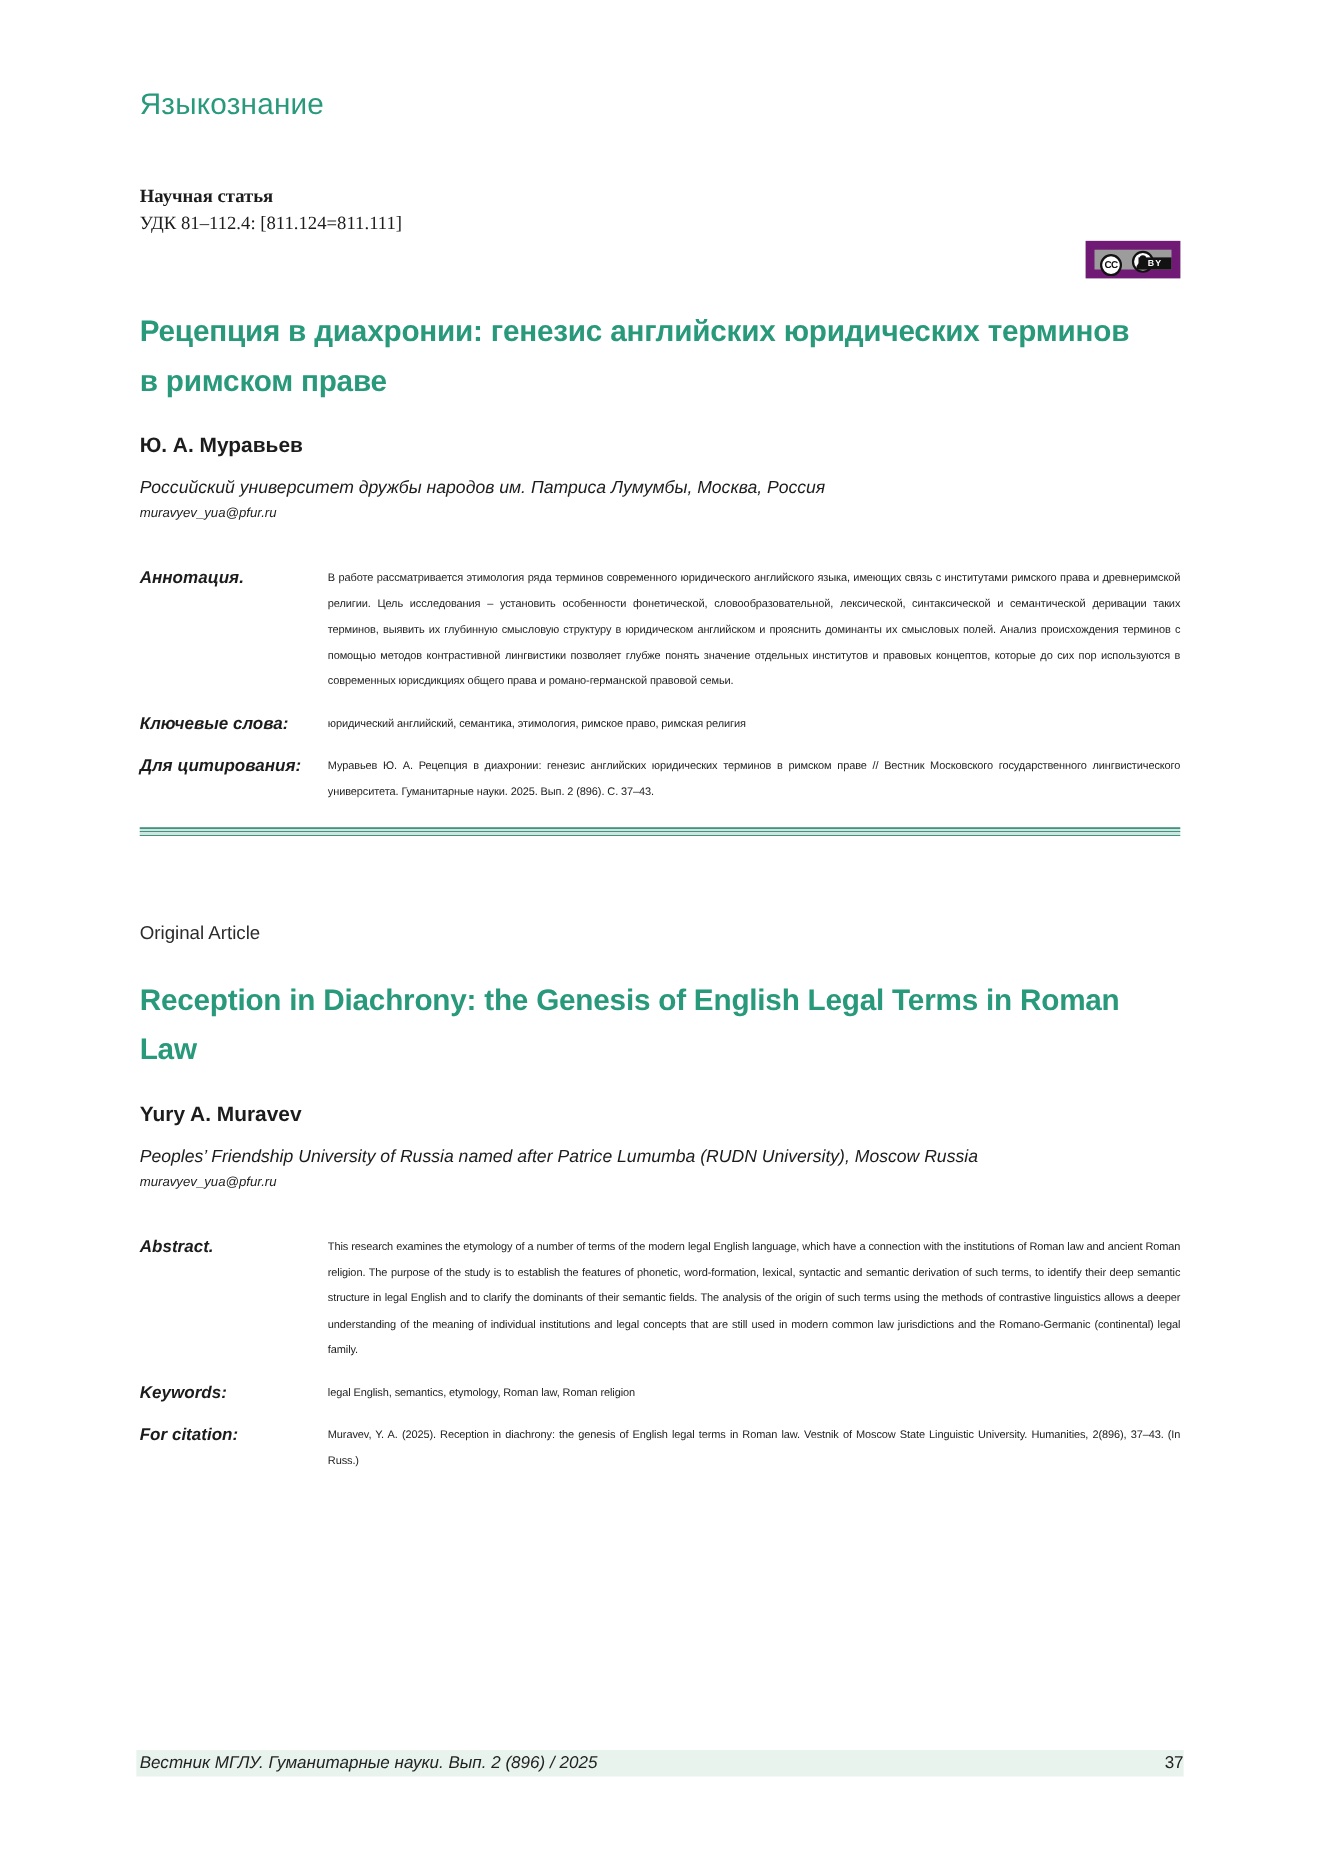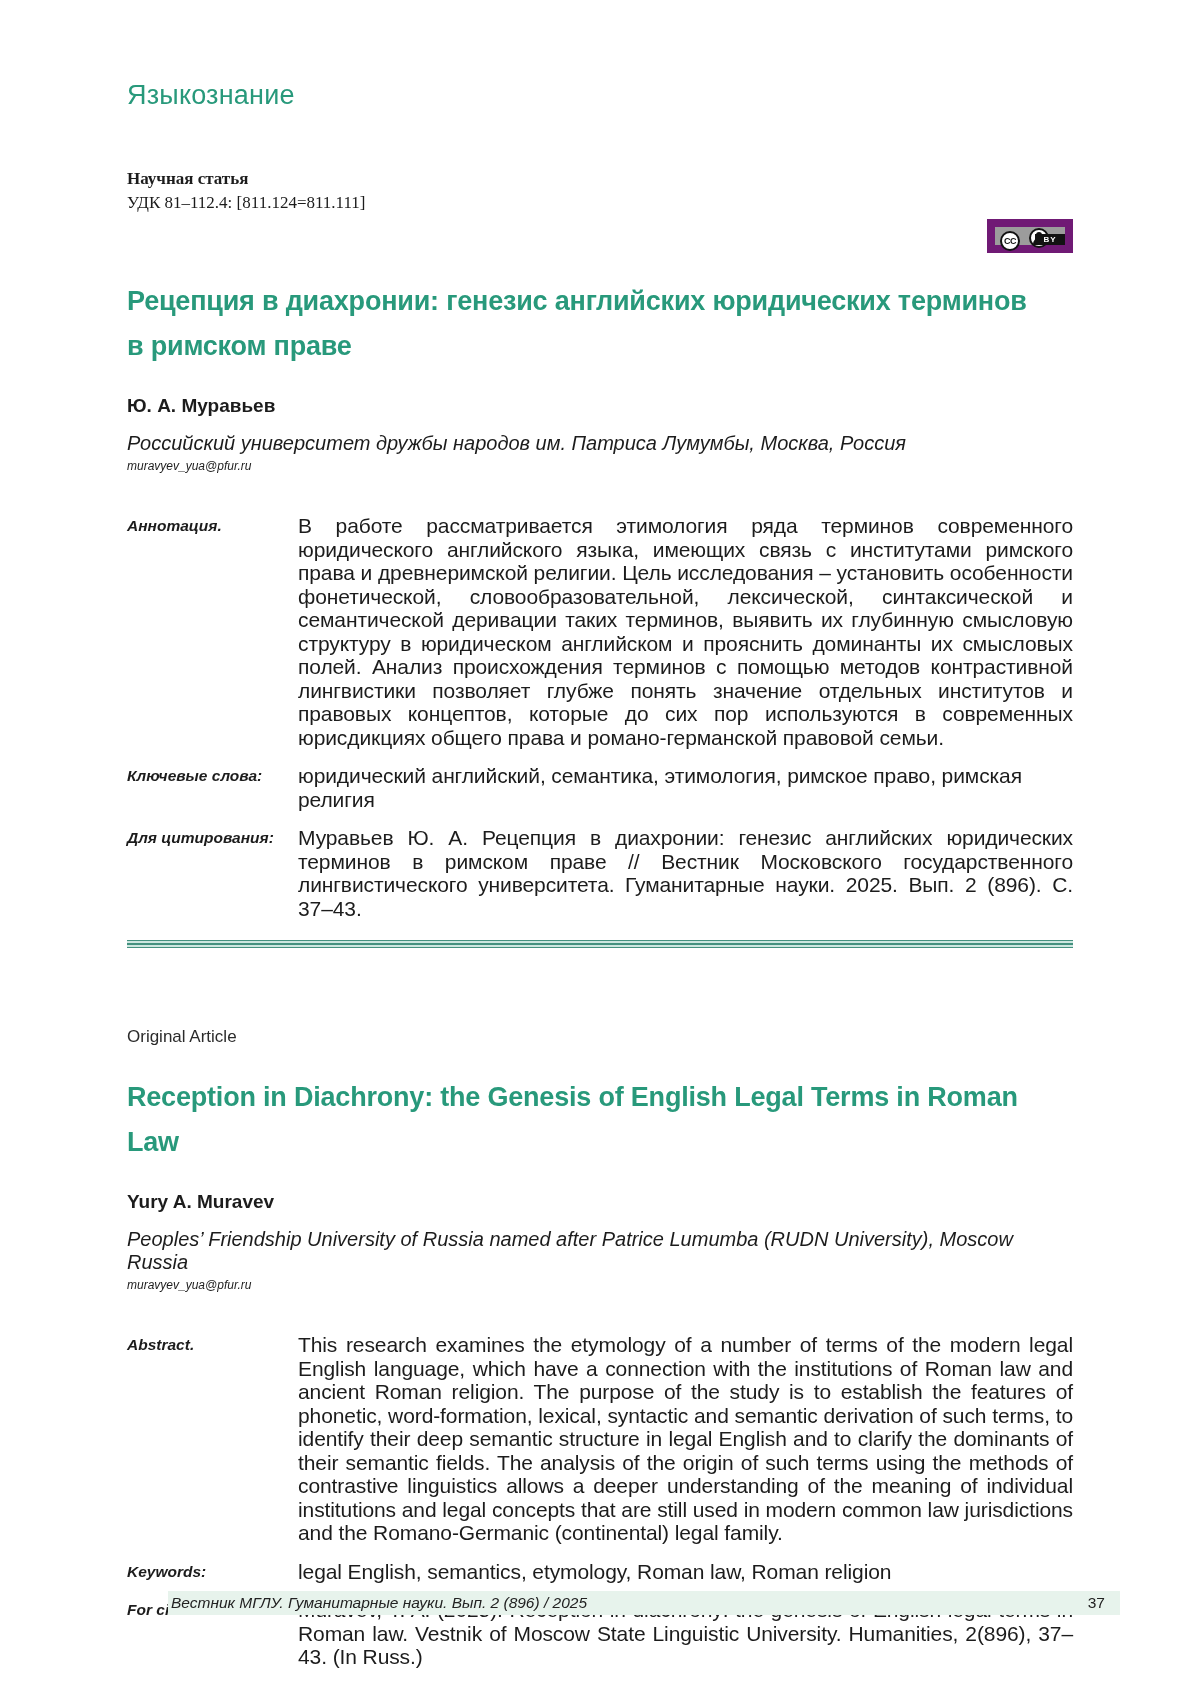"Российский университет дружбы народов" .affiliation { font-size: 20px -> 16px }
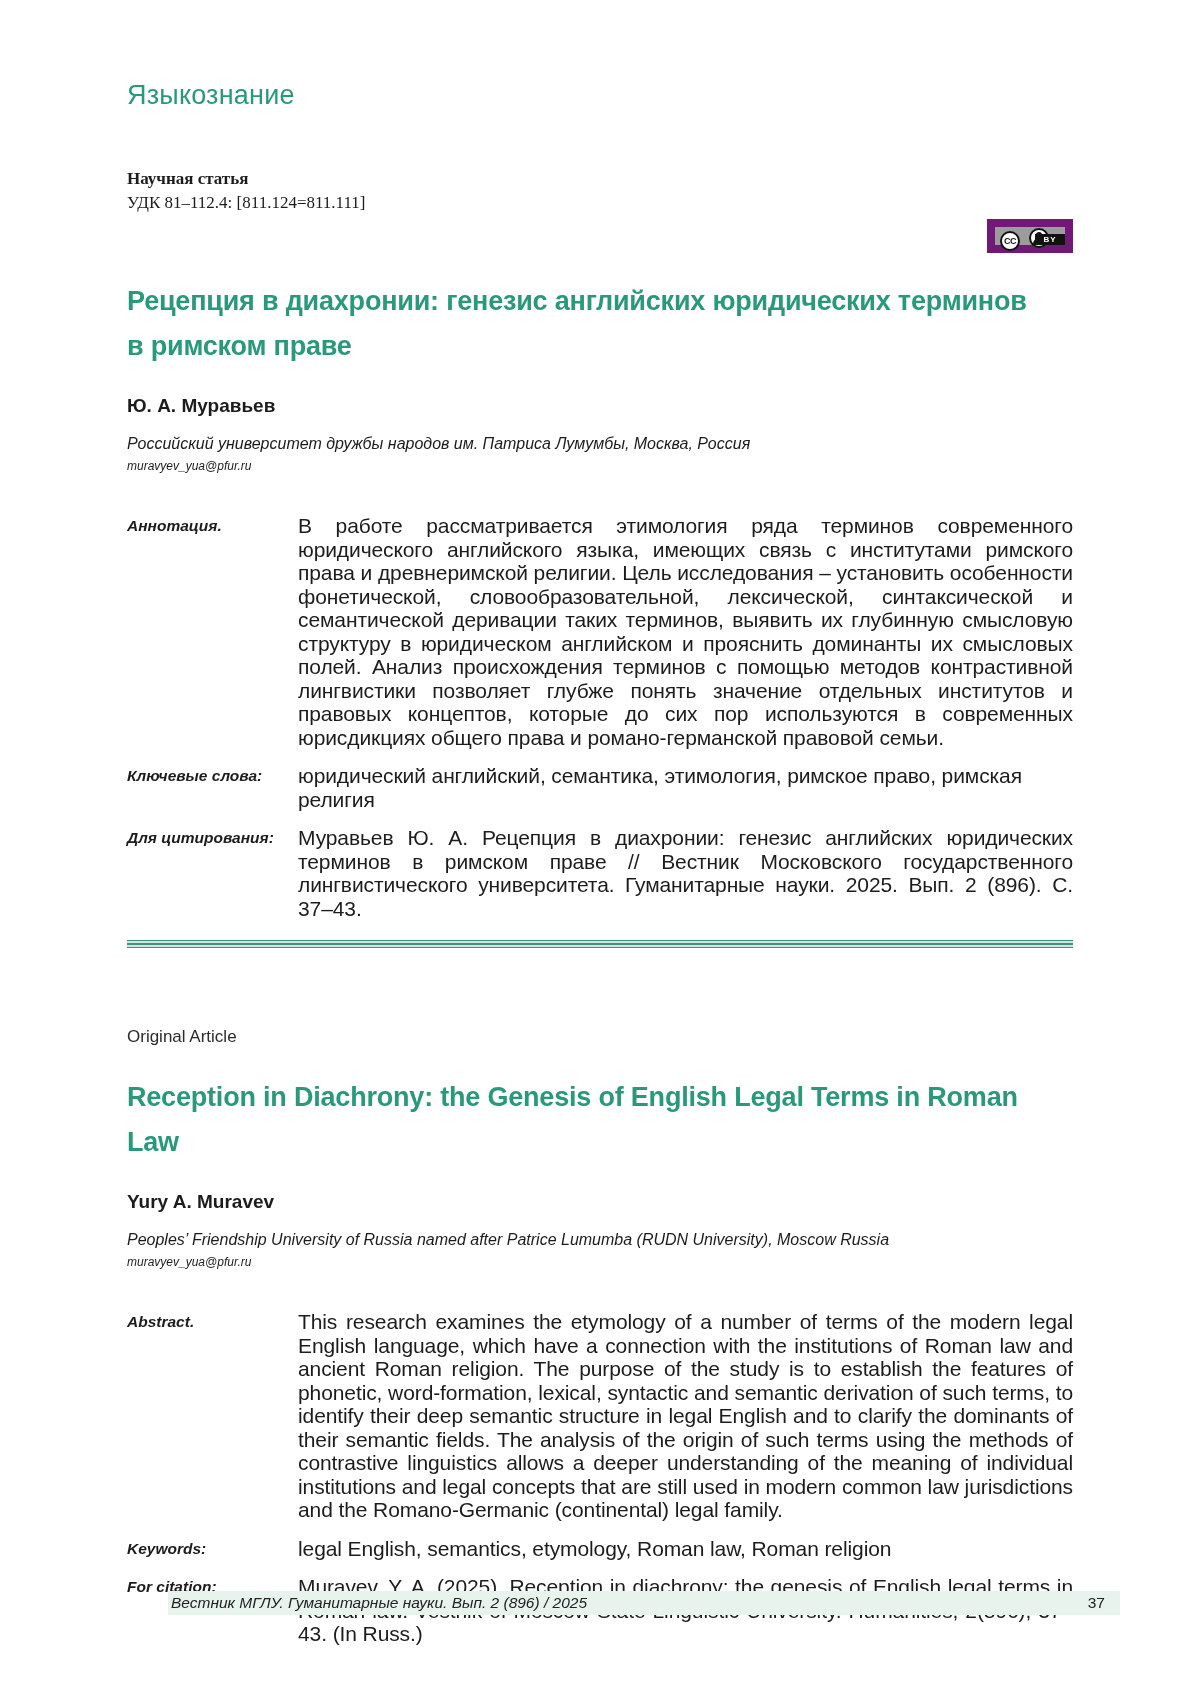"В работе рассматривается этимология ряда" .meta-text { font-size: 21px -> 10px }
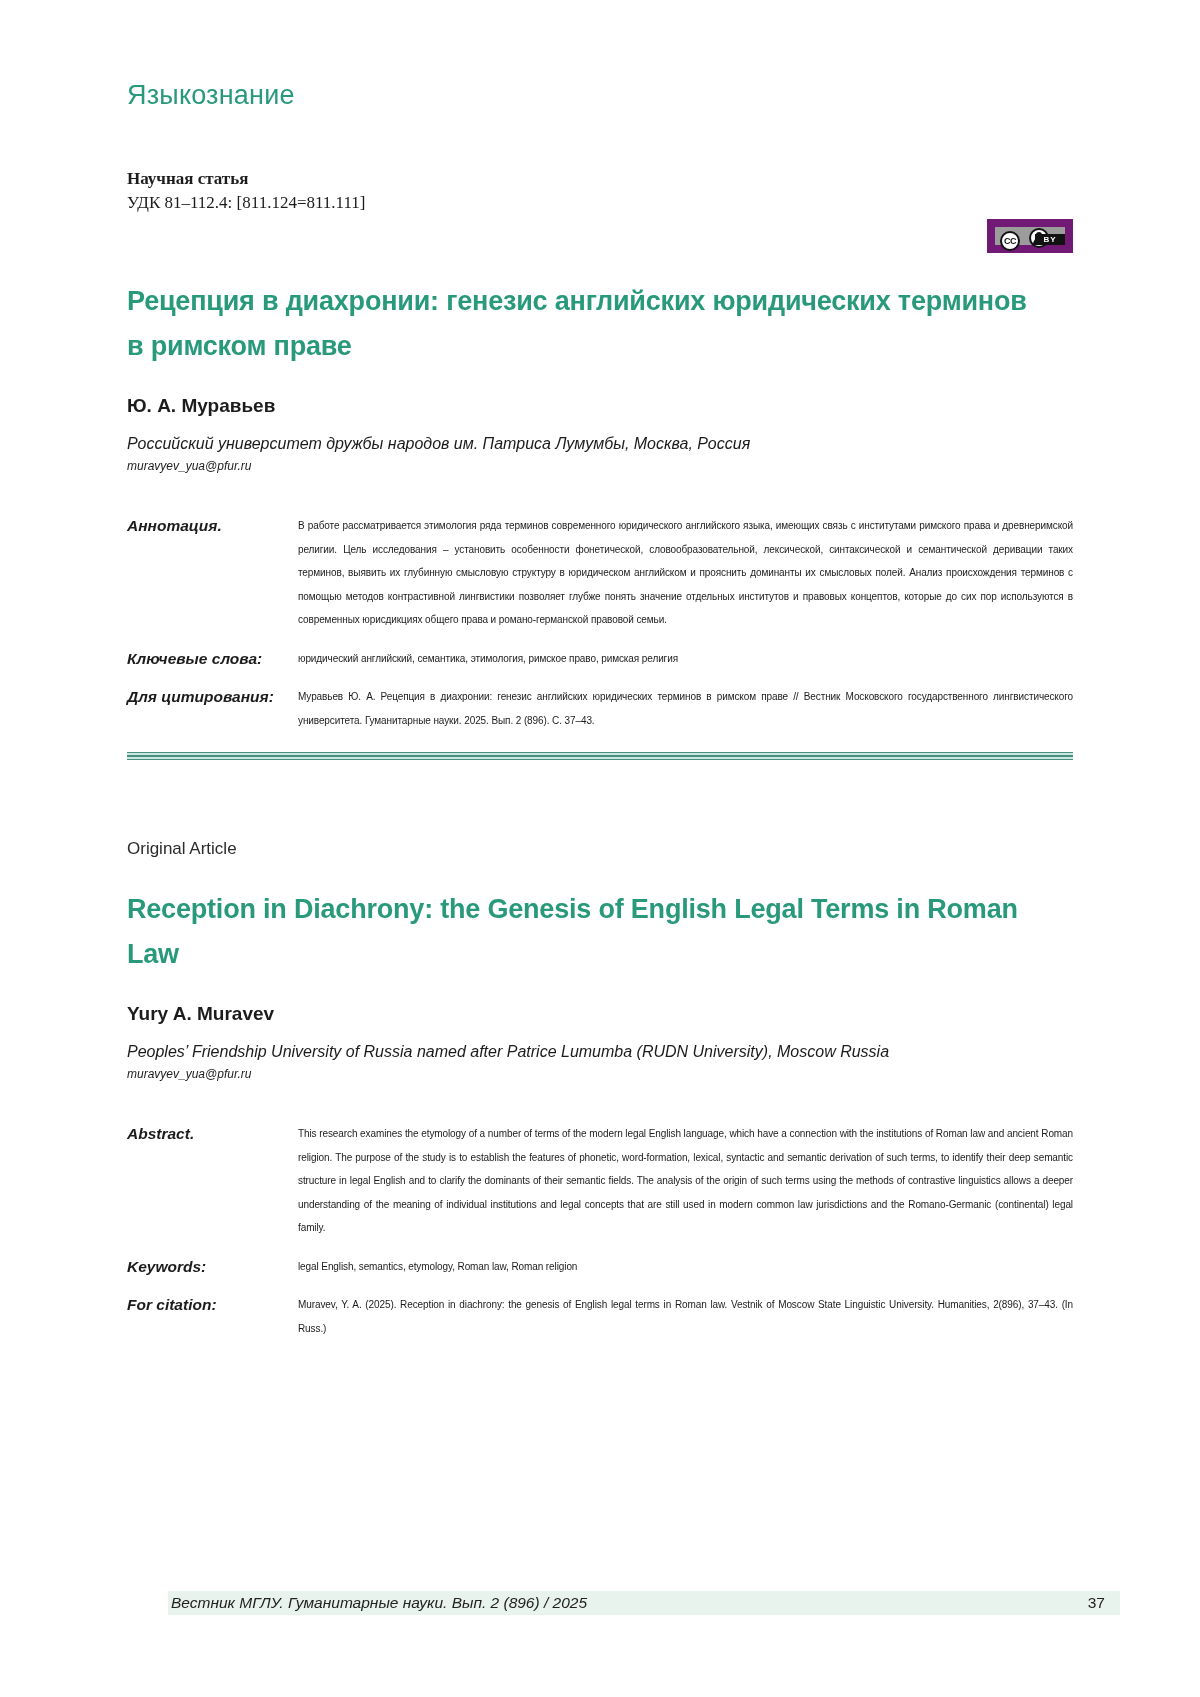"Вестник МГЛУ. Гуманитарные науки. Вып." .footer-bar { margin-left: 44px -> none; padding: 0 15px 0 3px -> 0 0 0 3px }
